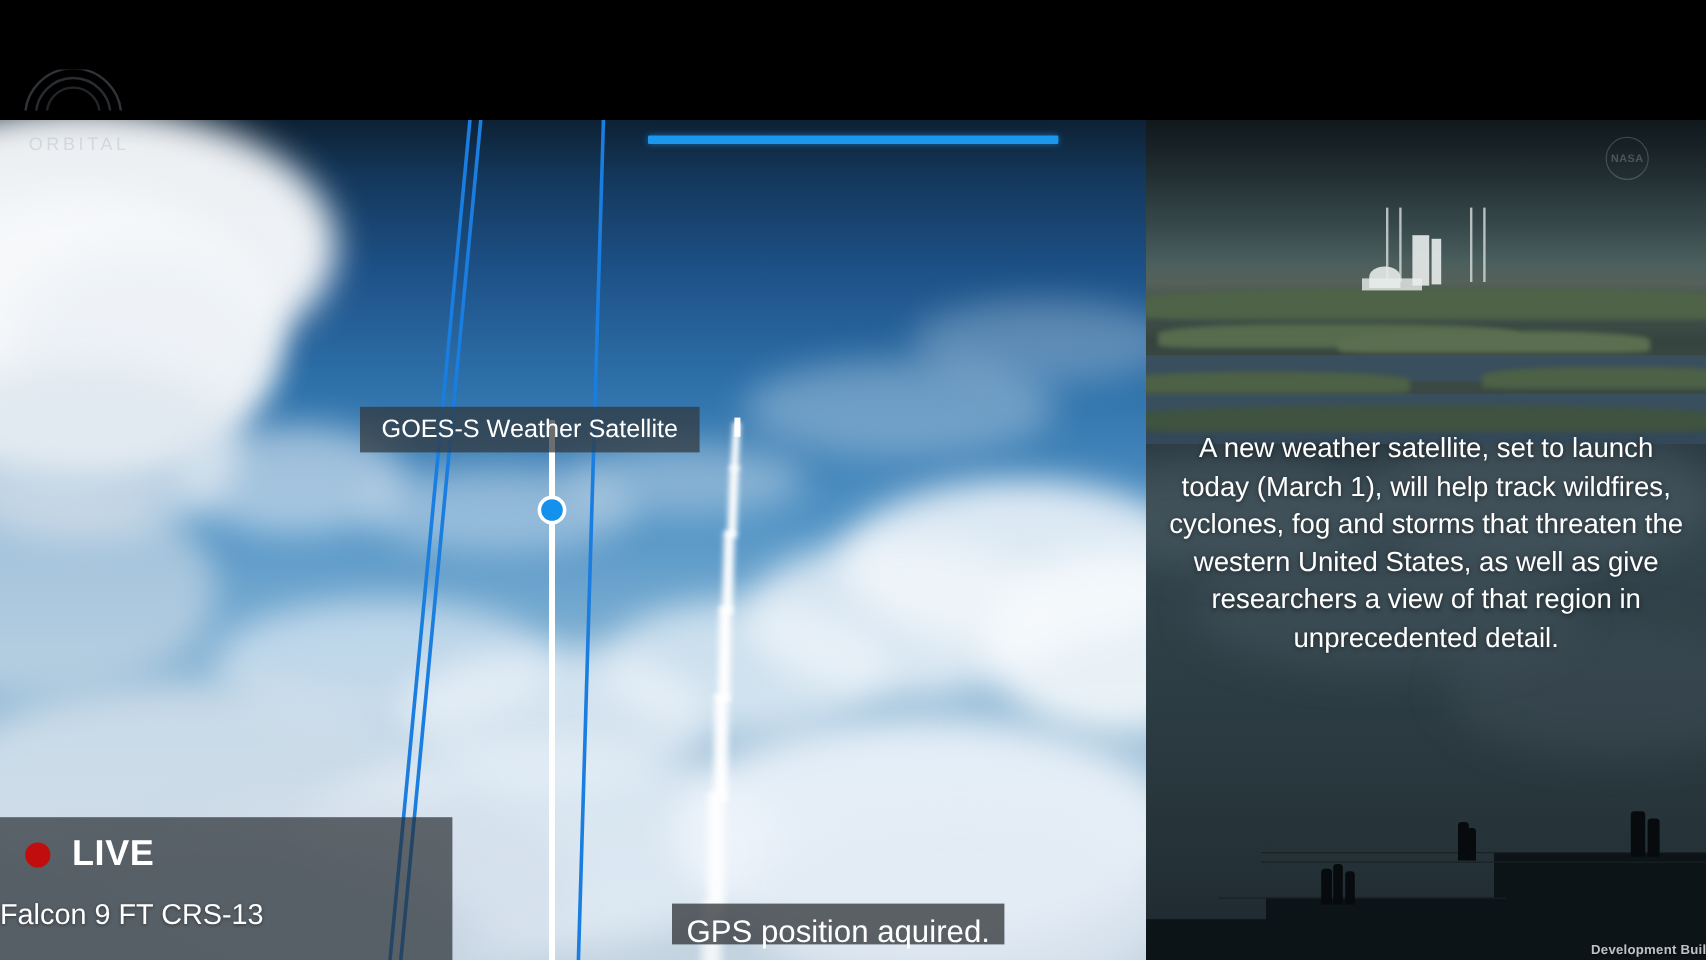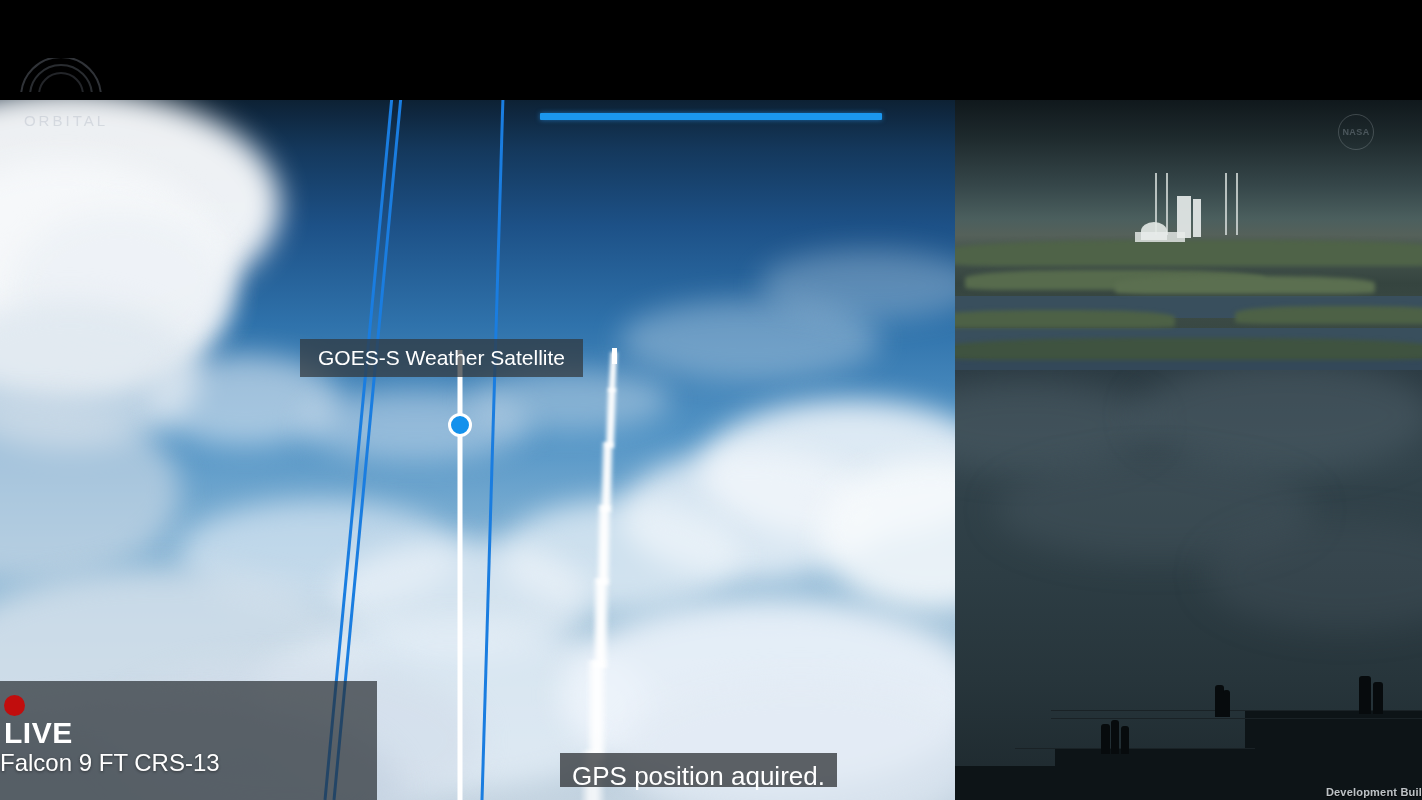"A new weather satellite, set" div { html: none -> <div>A new weather satellite, set to launch today (March 1), will help track wildfires, cyclones, fog and storms that threaten the western United States, as well as give researchers a view of that region in unprecedented detail.</div> }
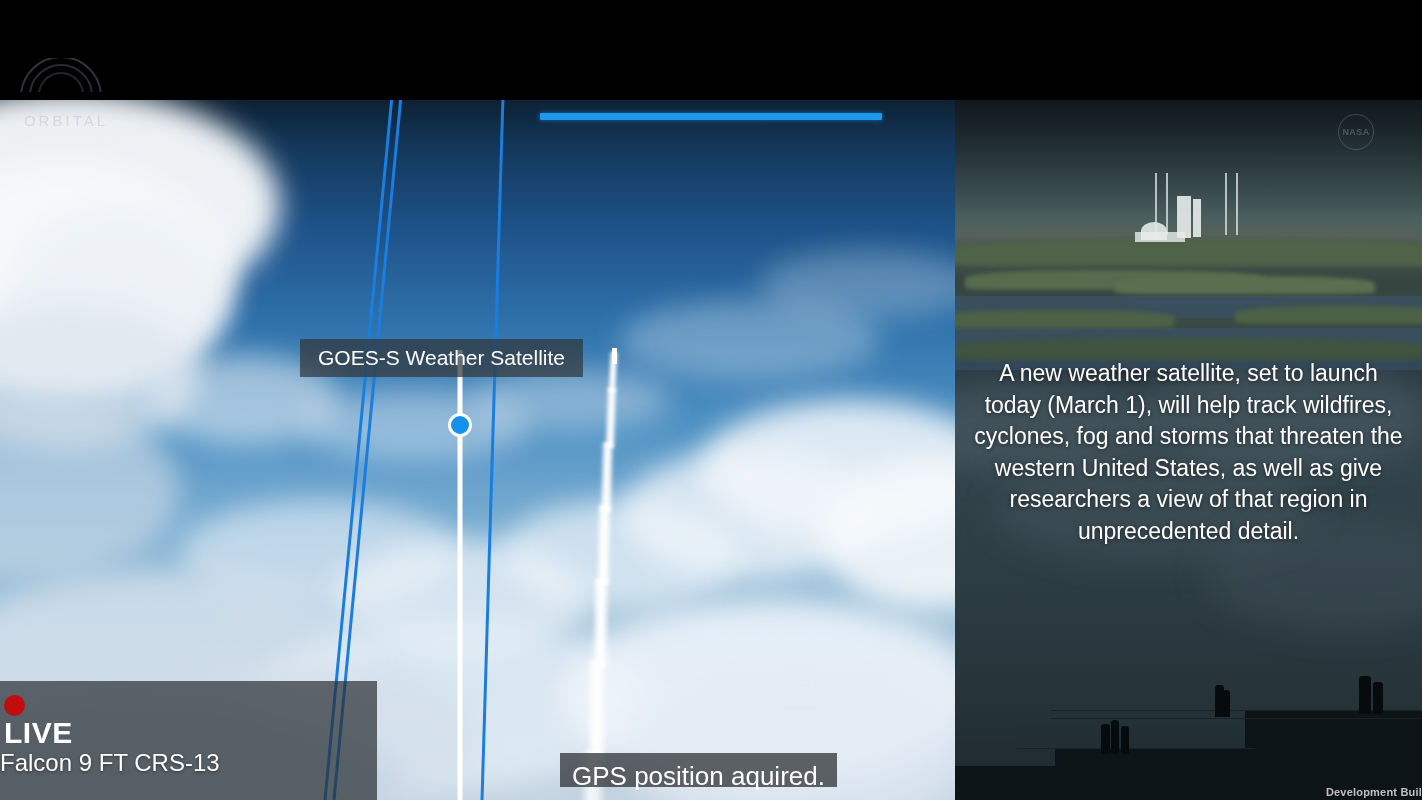"LIVE" #live-row { align-items: flex-start -> center; flex-direction: column -> none; left: 4px -> 21px }
